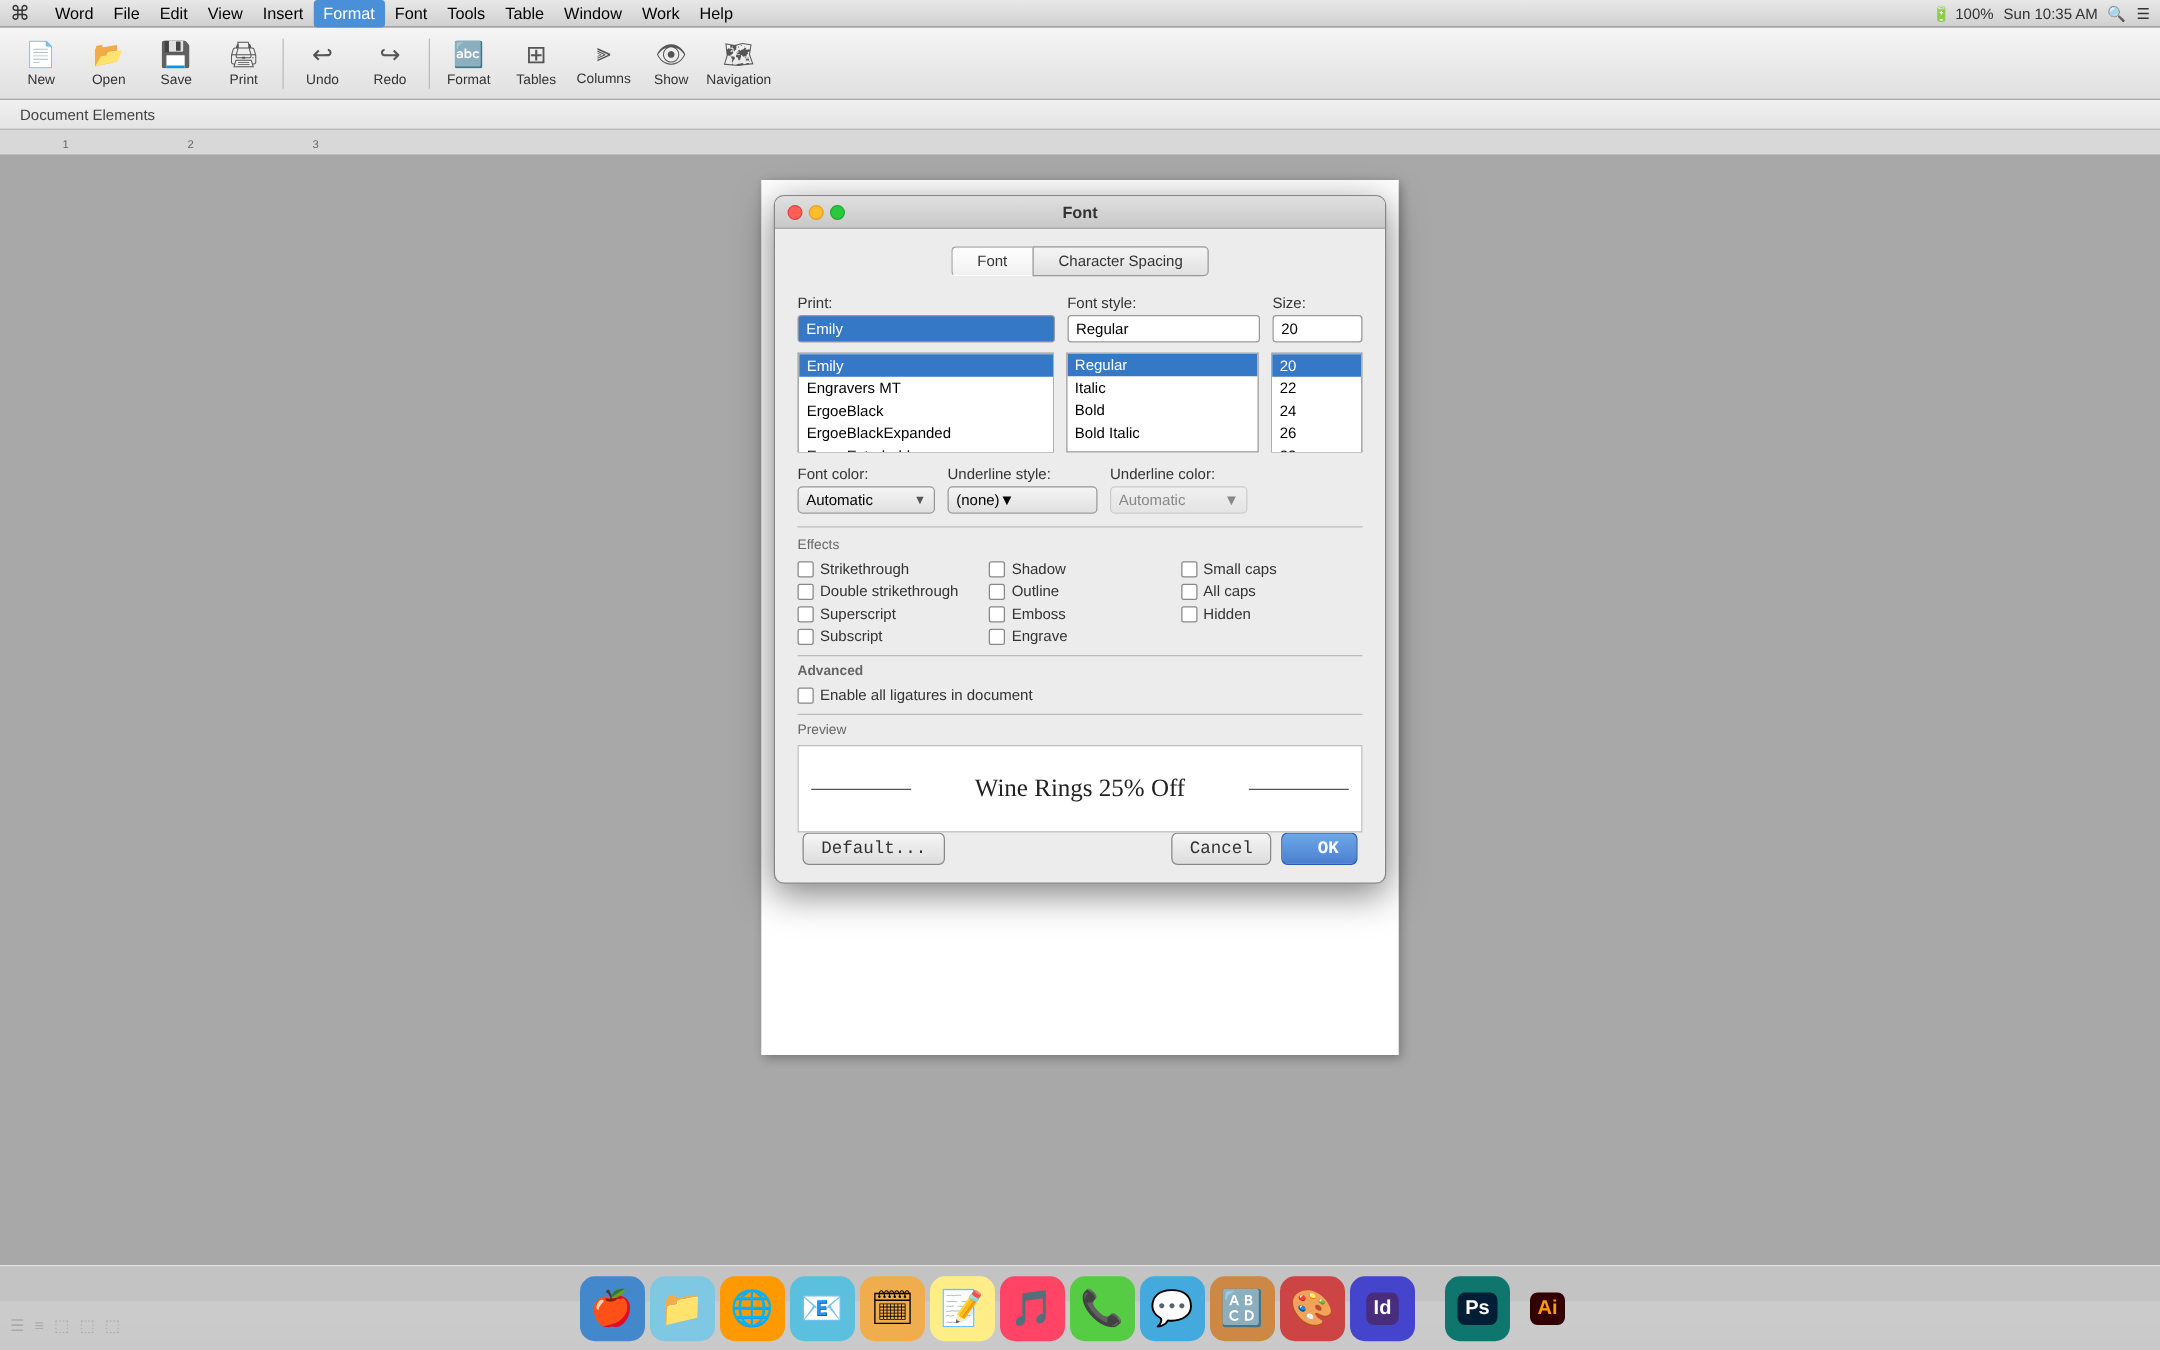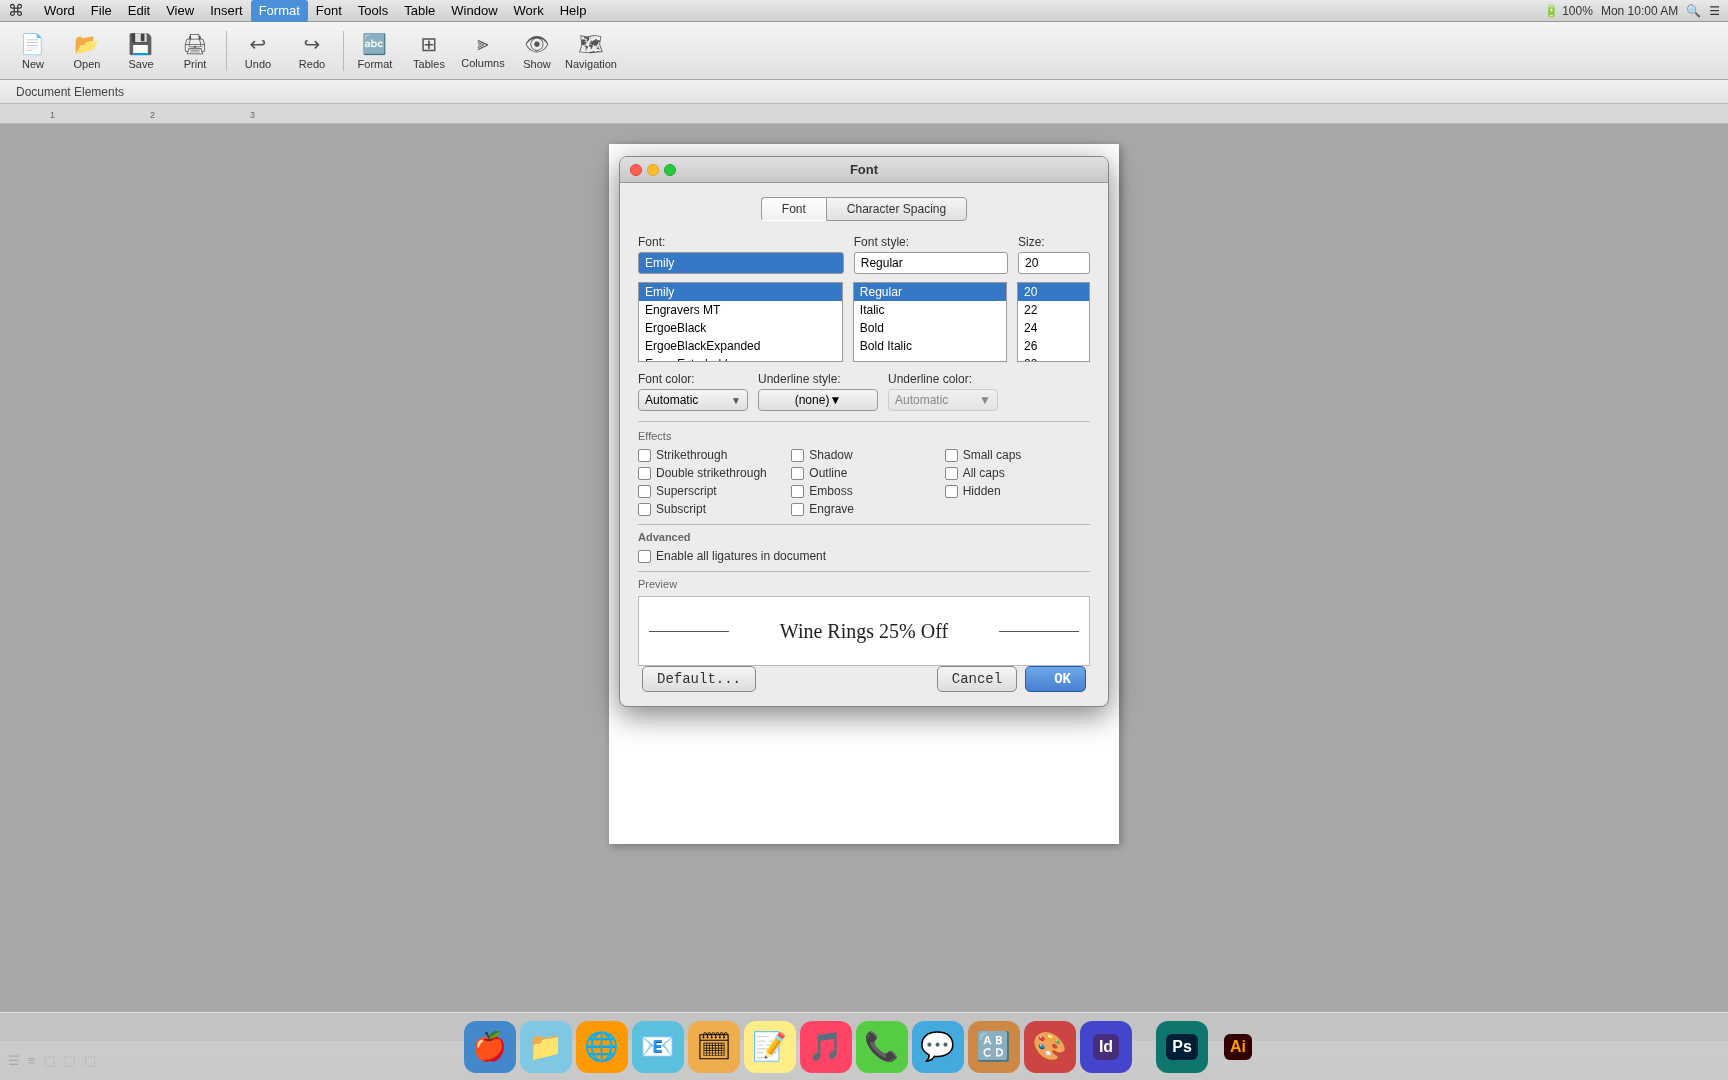"Mon 10:00 AM" span { text: Mon 10:00 -> Sun 10:35 }
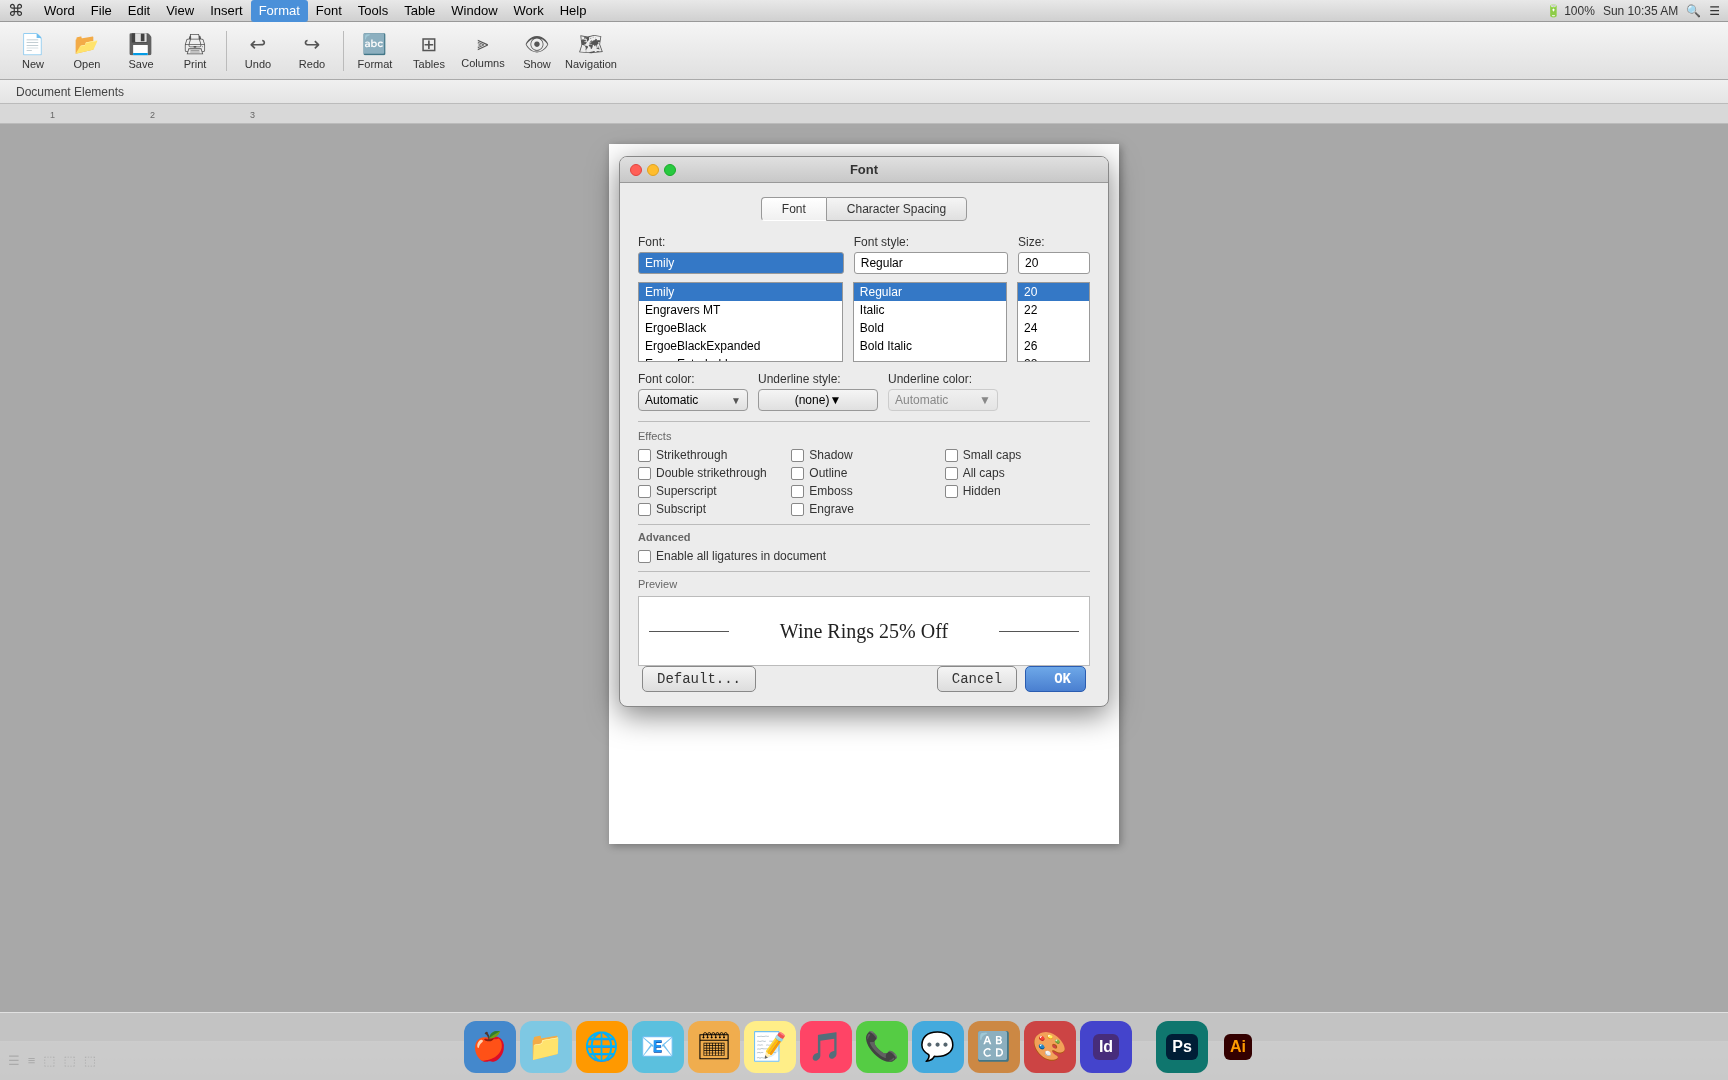"Font:" label.field-label { text: Font -> Print }
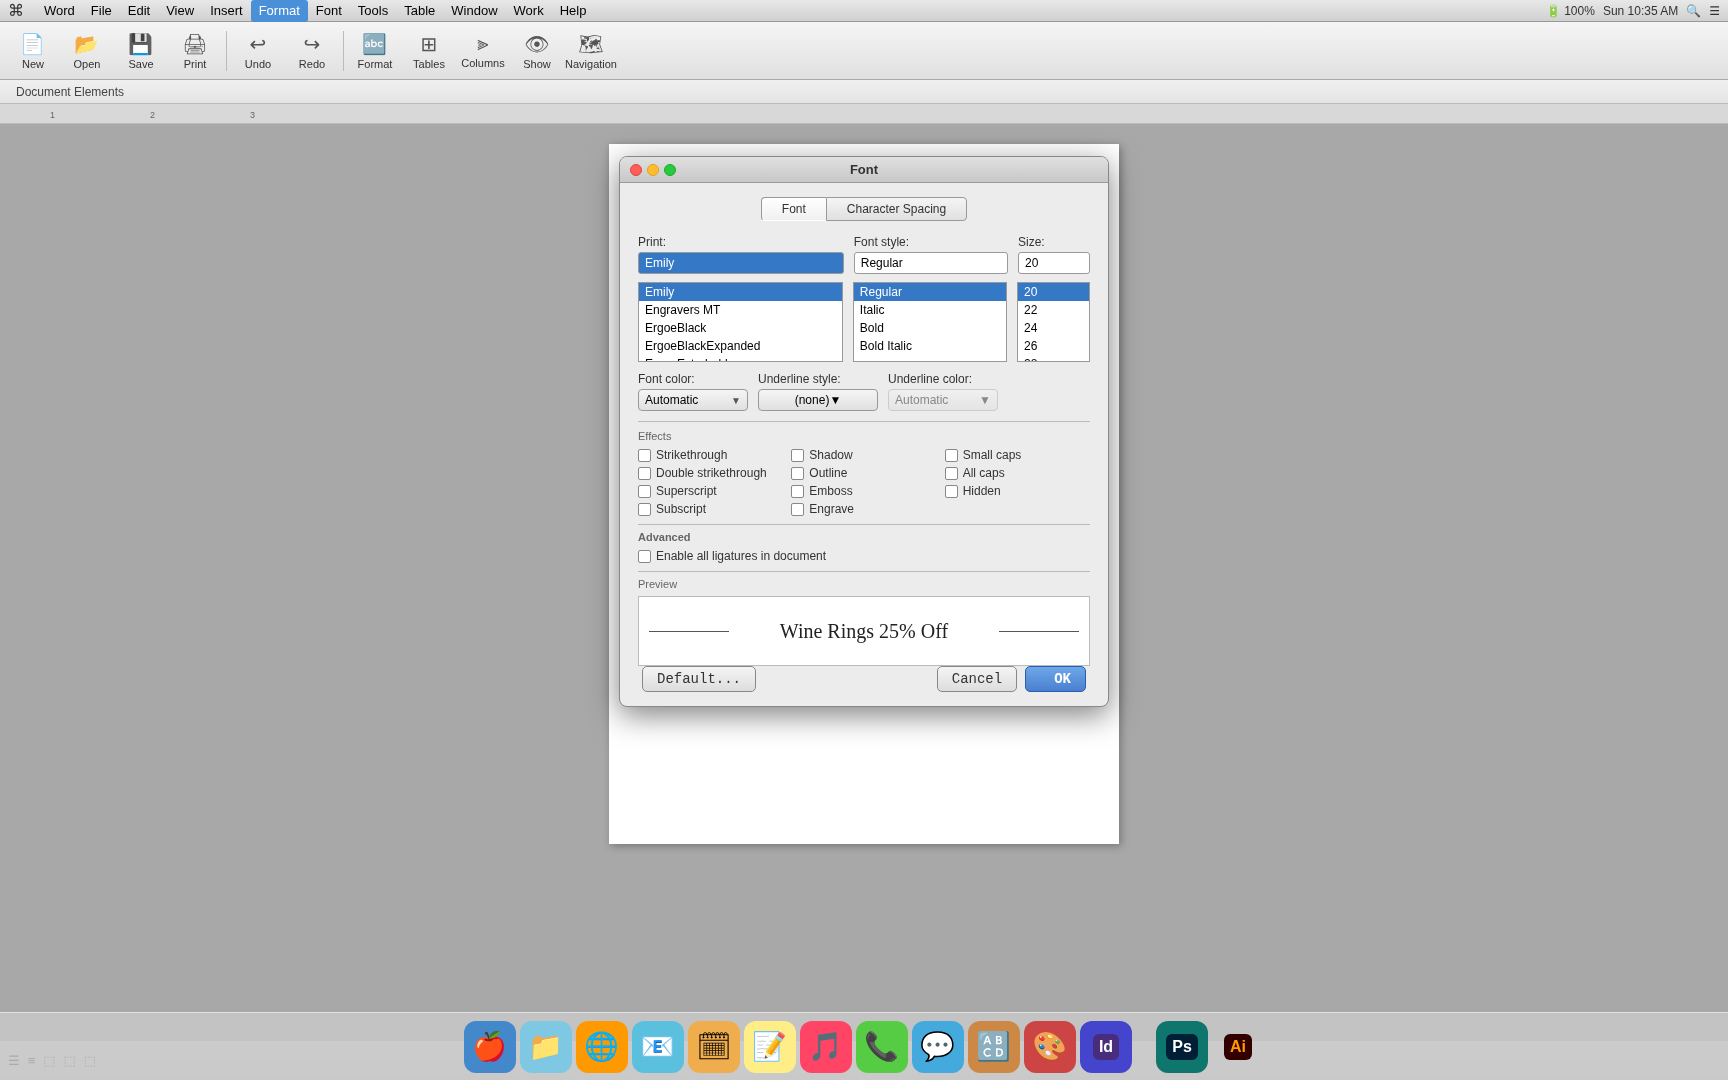"(none)" .underline-select { justify-content: center -> flex-start }
